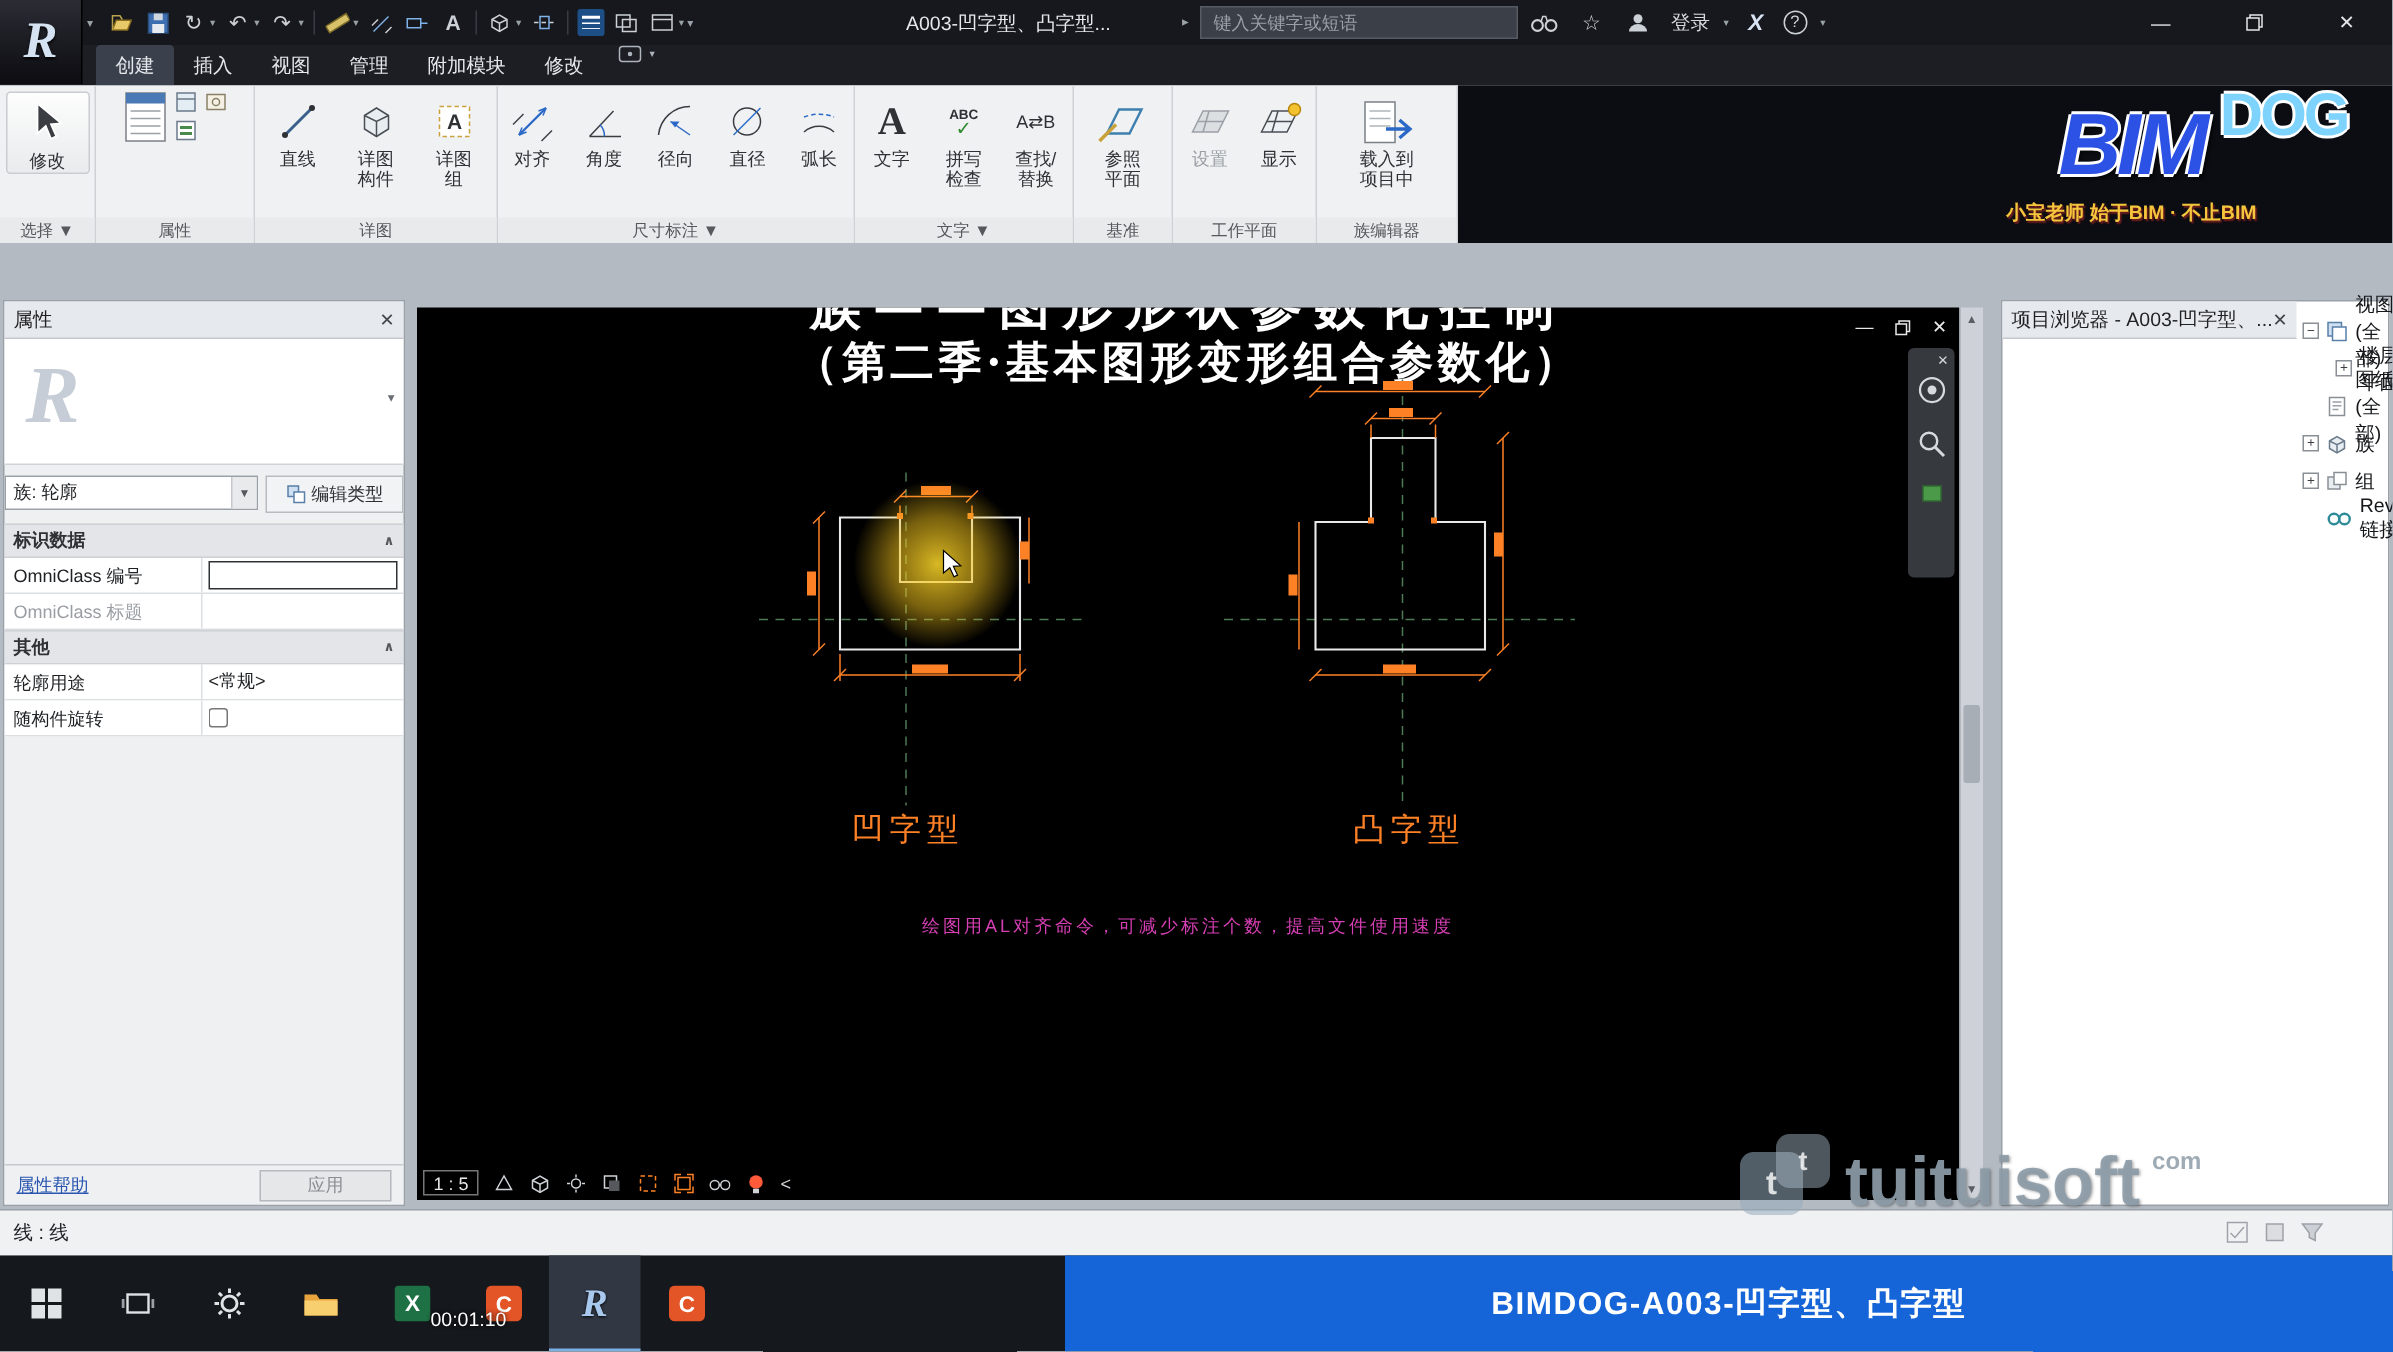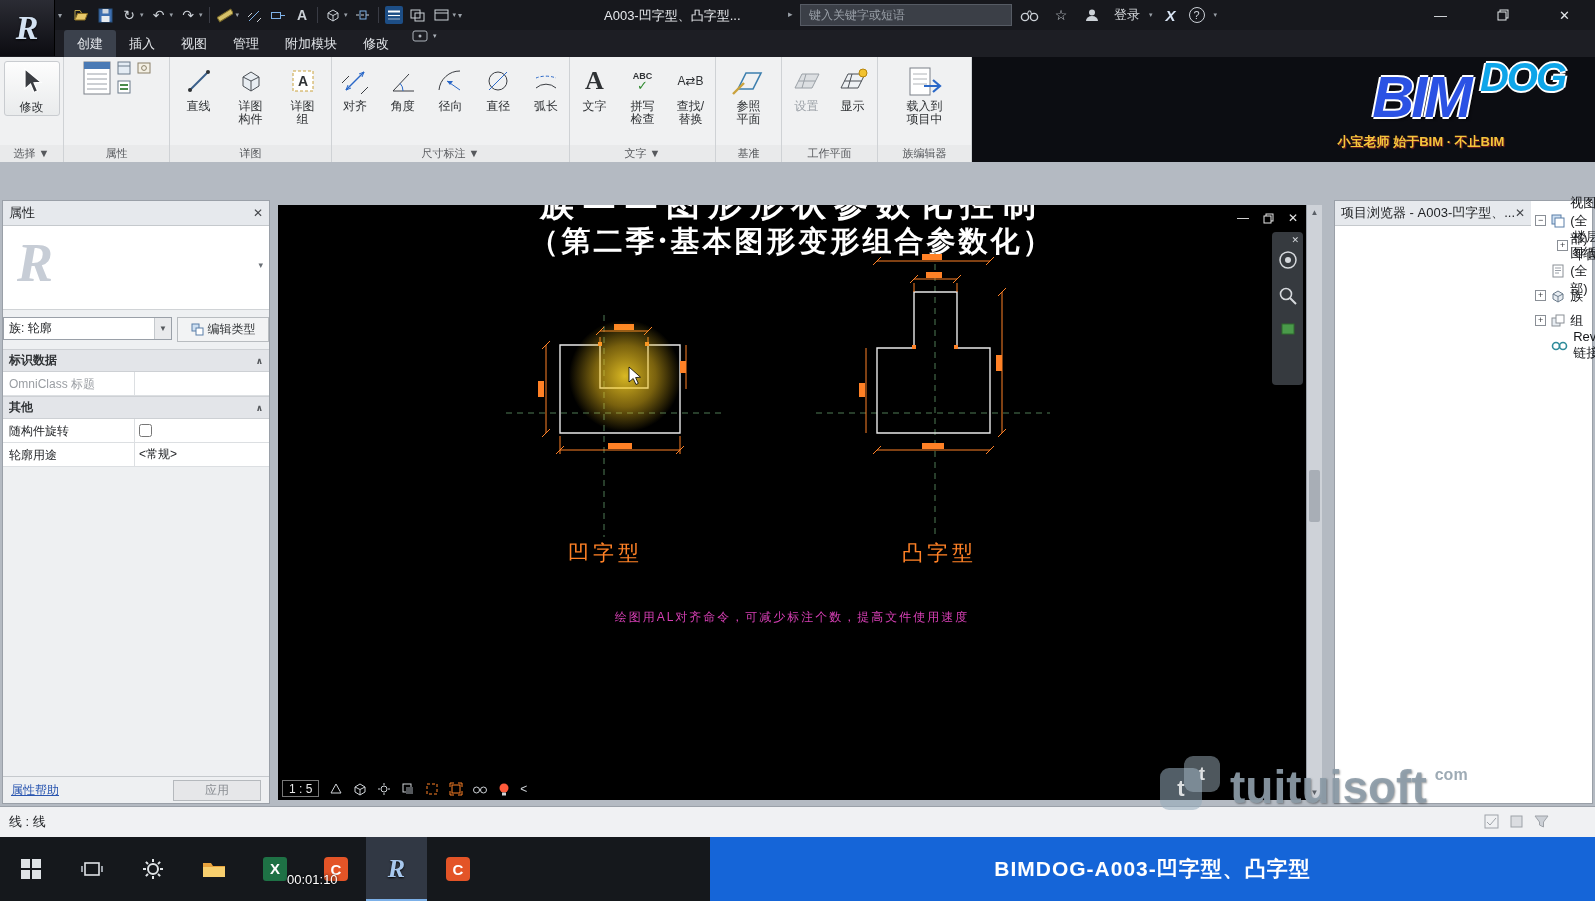"DOG" .dog { color: #0ea5e9 -> #7dd3fc; font-style: italic -> none }
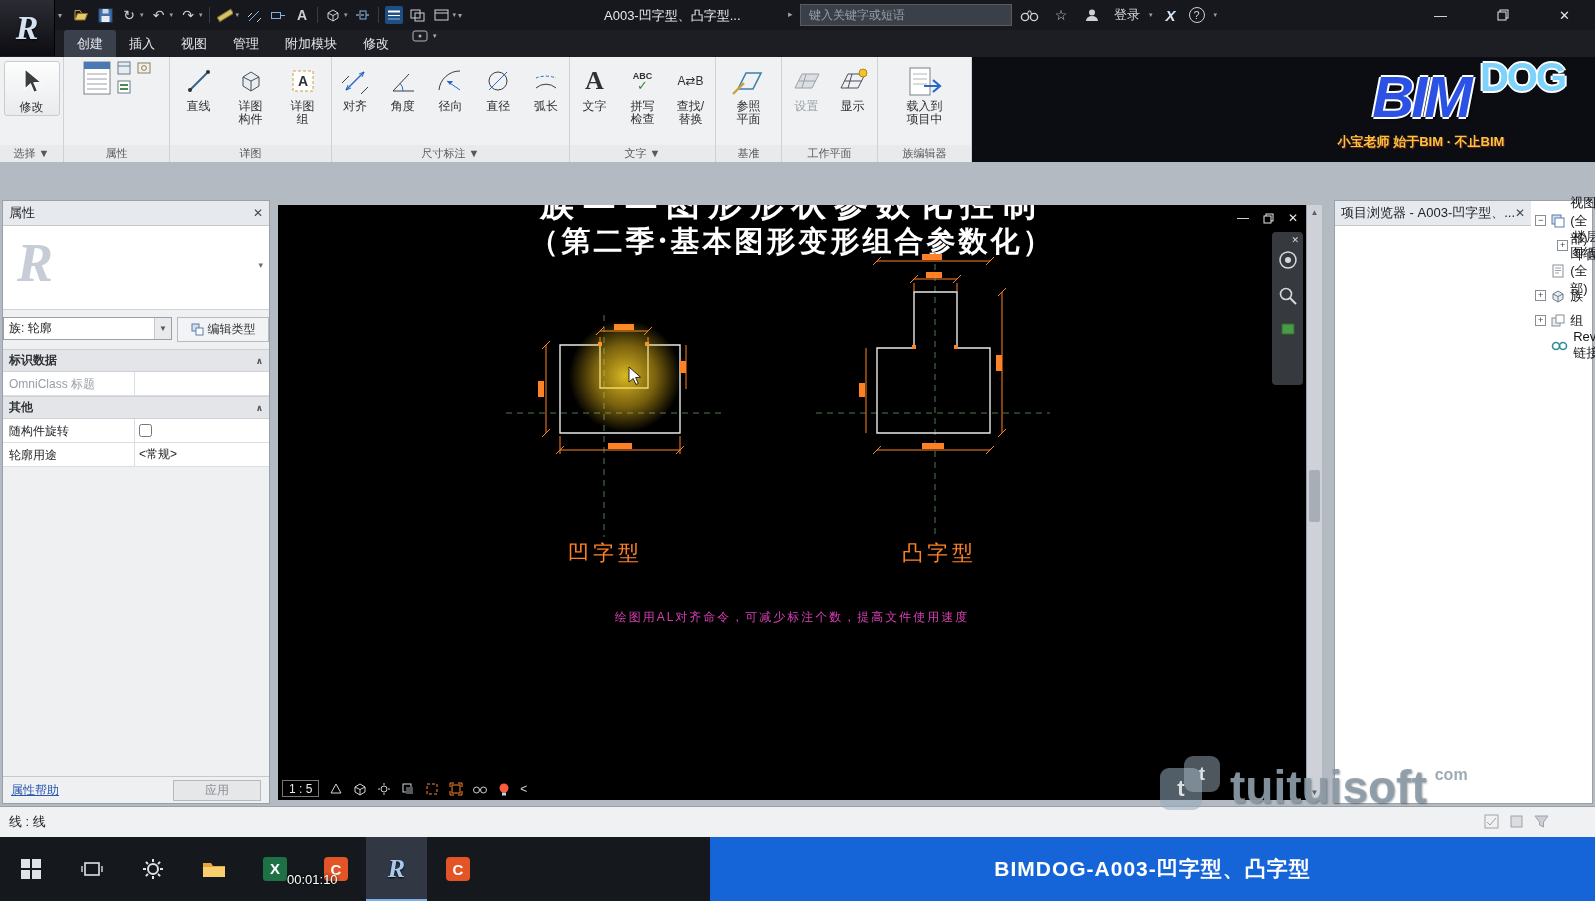"OmniClass 编号" div.prow { html: none -> <div> <div>OmniClass 编号</div> <div> <input> </div> </div> }
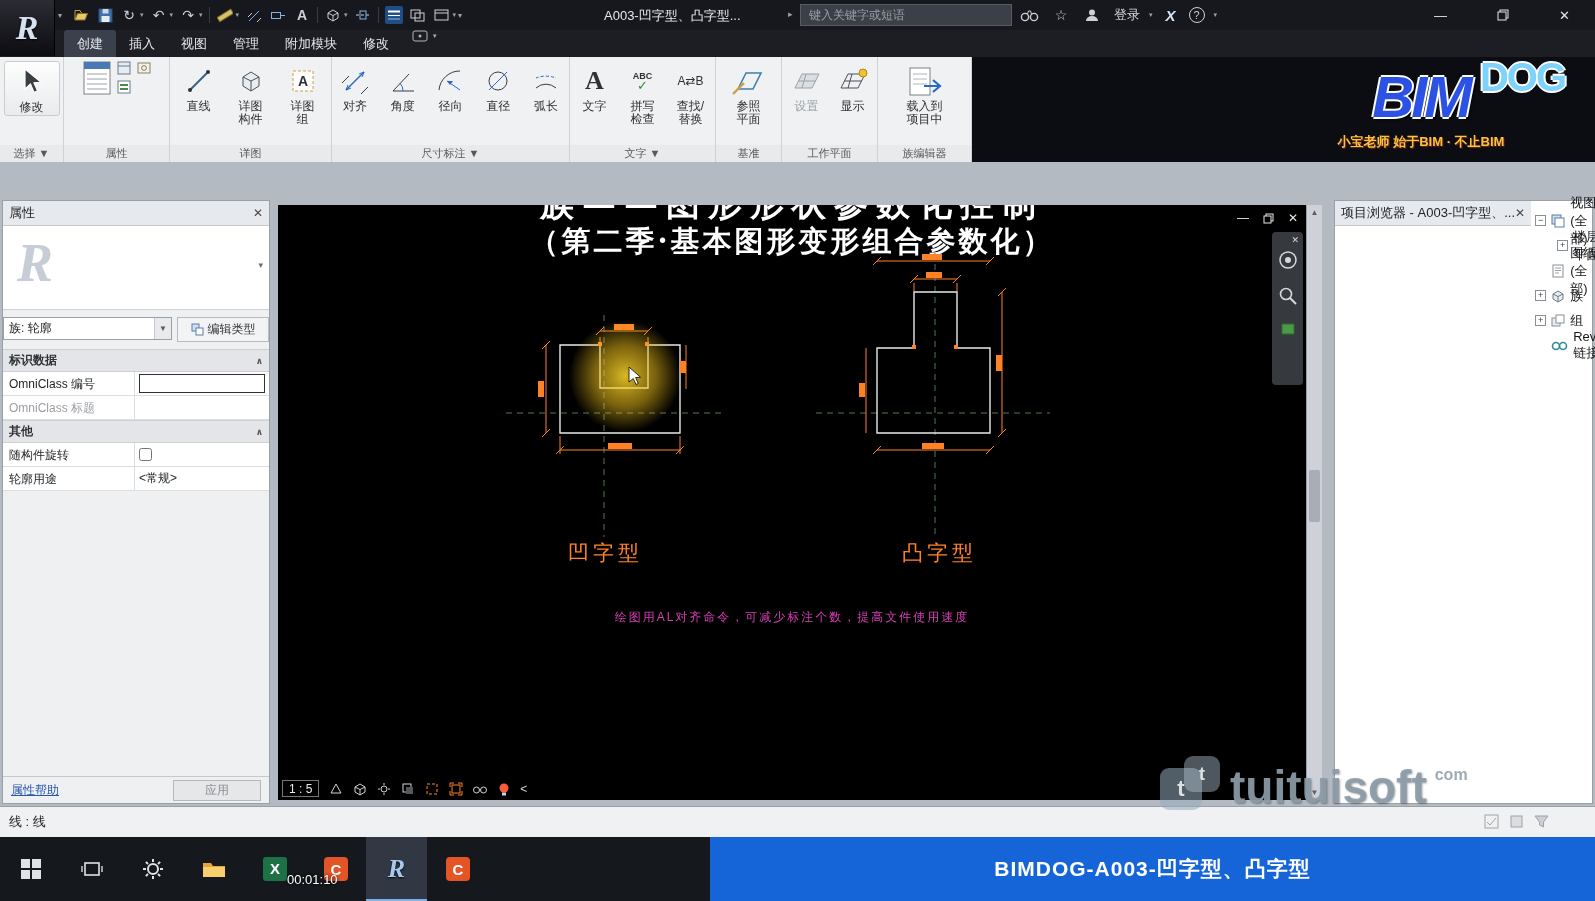"随构件旋转" div.prow { order: before "轮廓用途" -> after "轮廓用途" }
